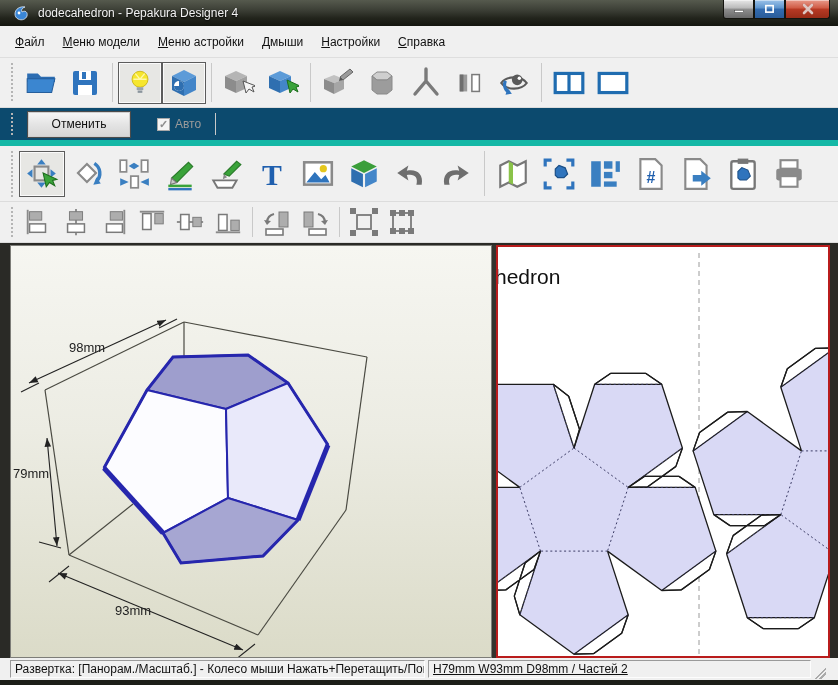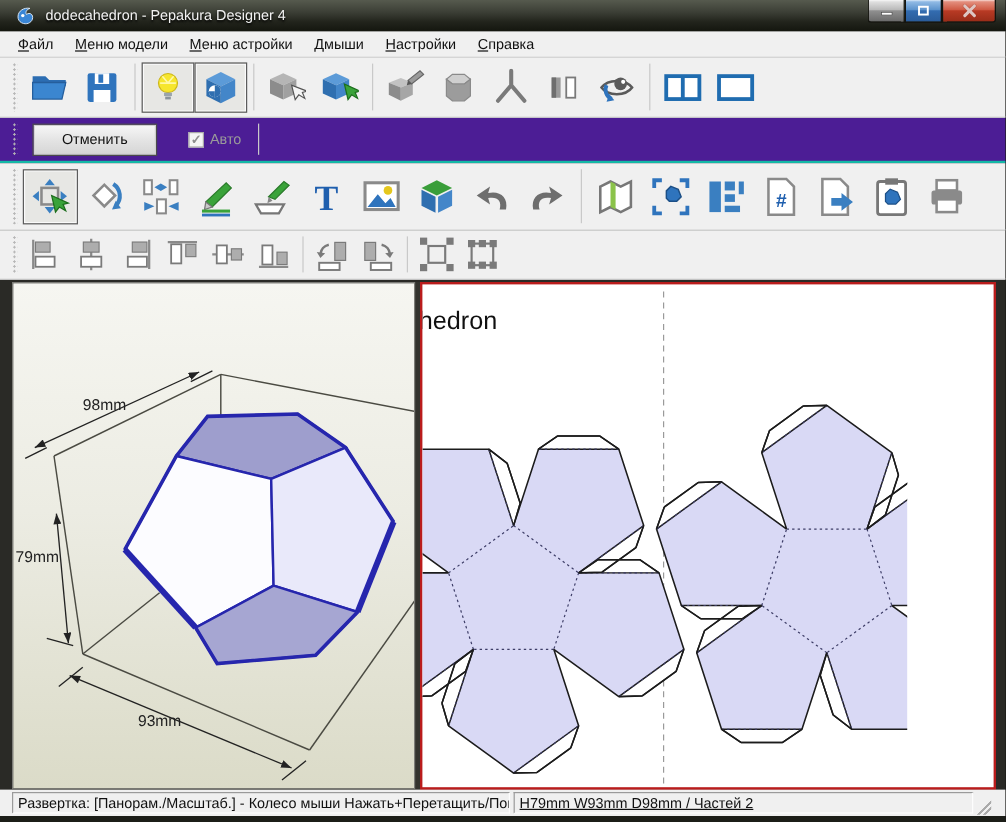"Файл" .menubar { height: 22px -> 32px }
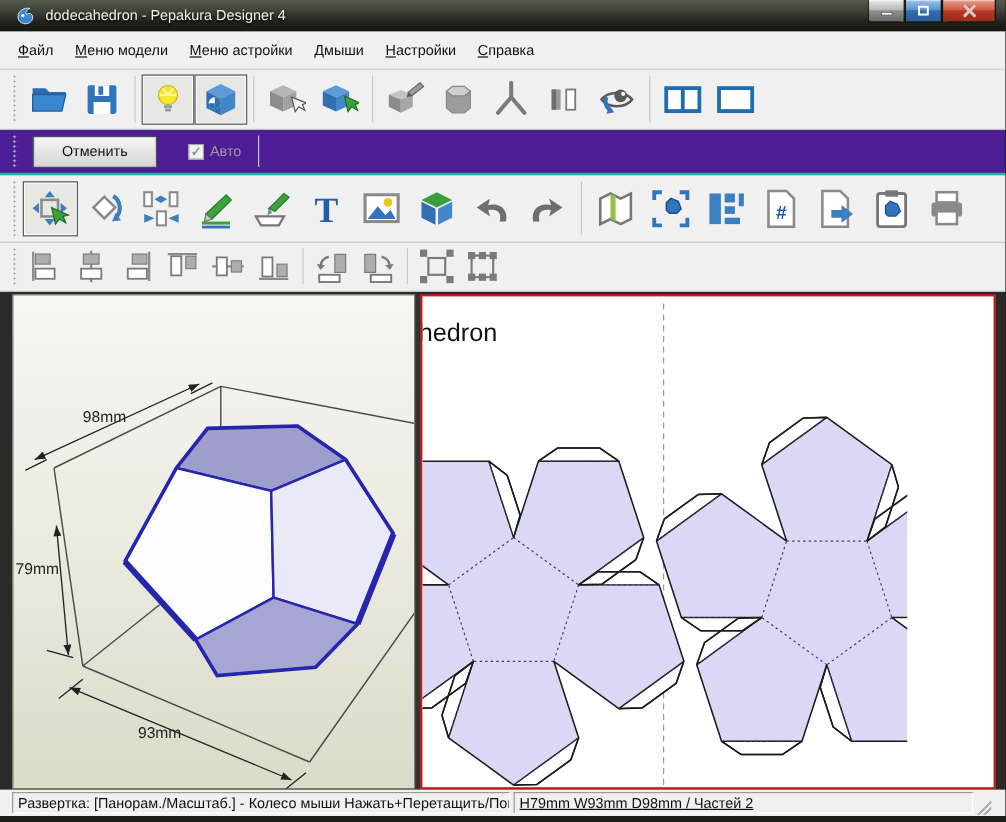"Отменить" .undobar { background: #4c1d95 -> #0c4a6e; border-bottom: 2px solid #14b8a6 -> 6px solid #14b8a6 }
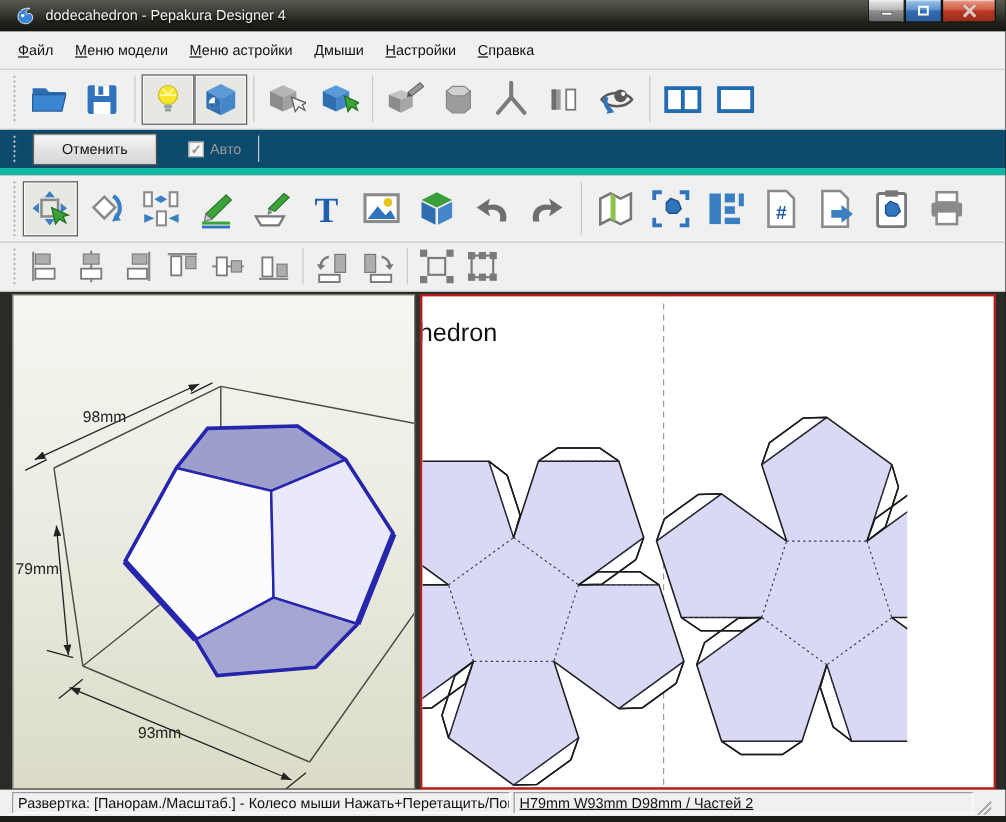"98mm" .pane3d { width: 336px -> 482px }
